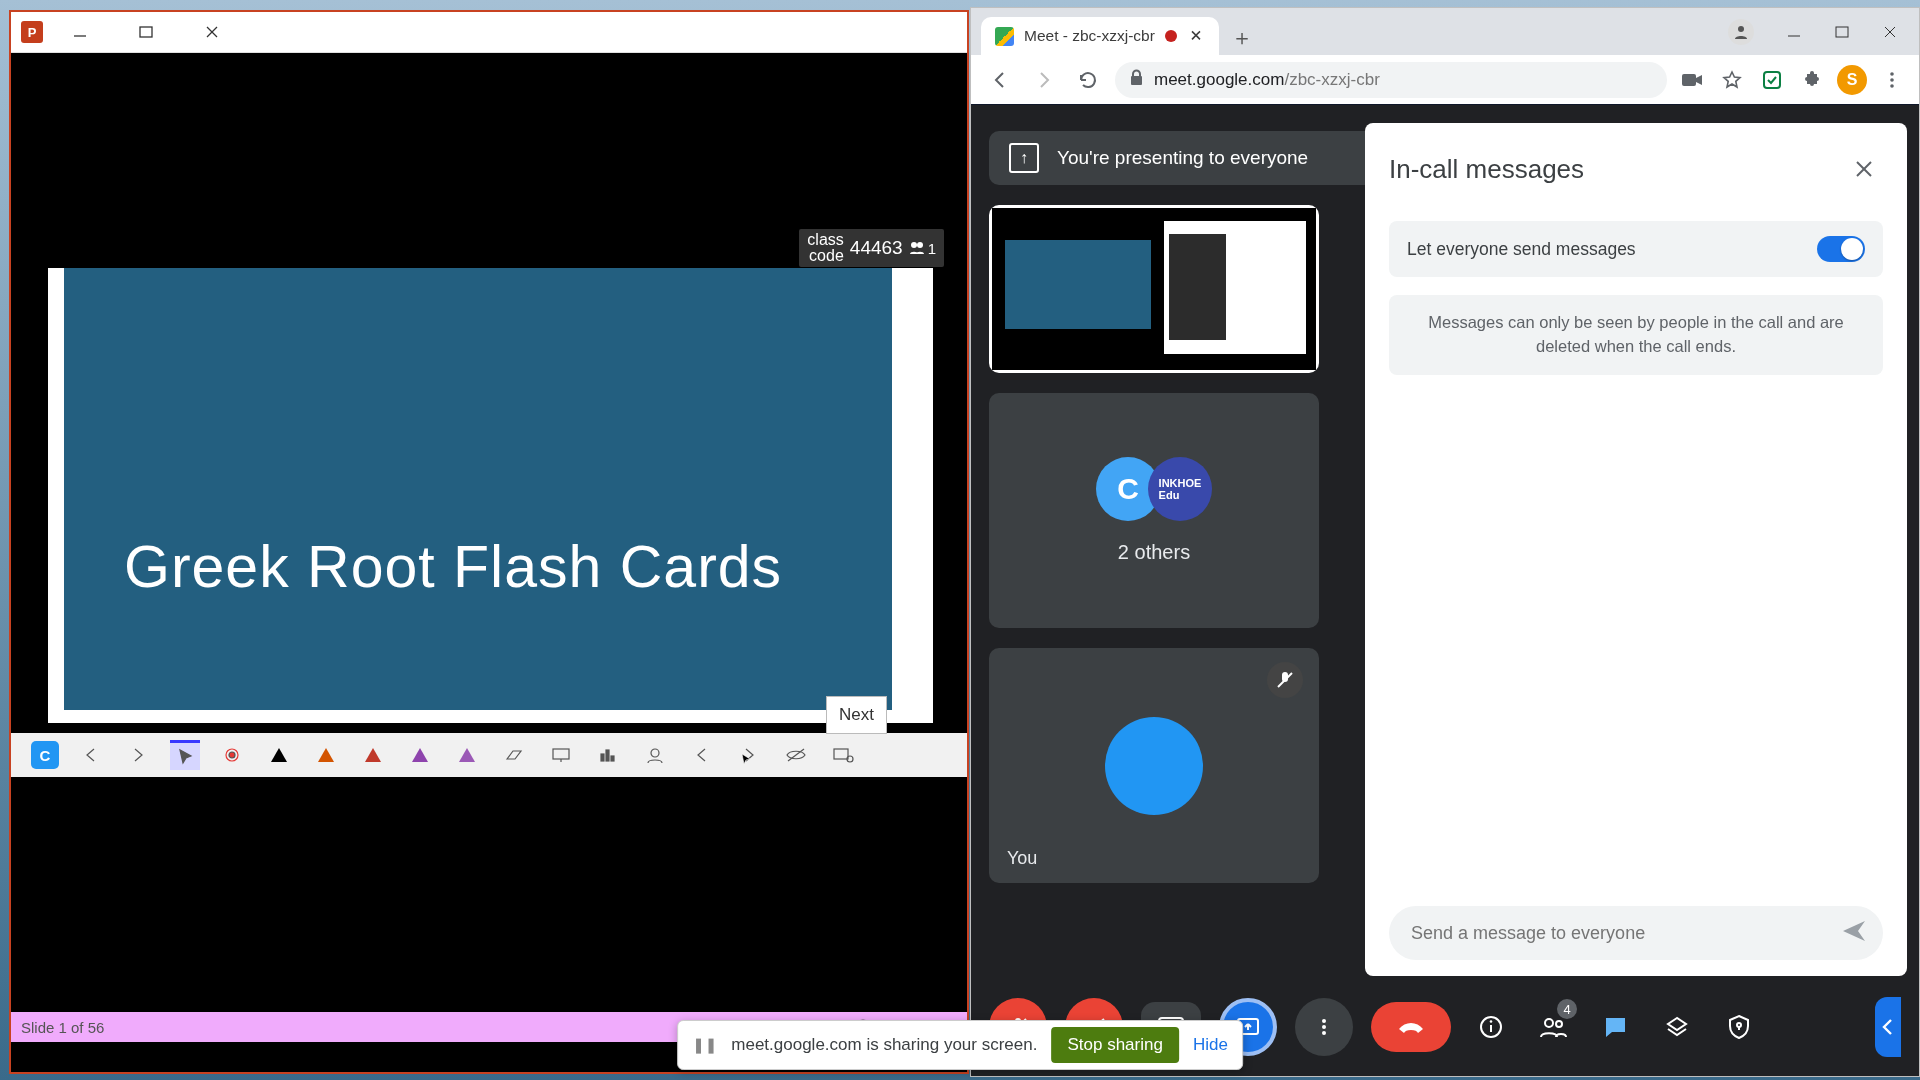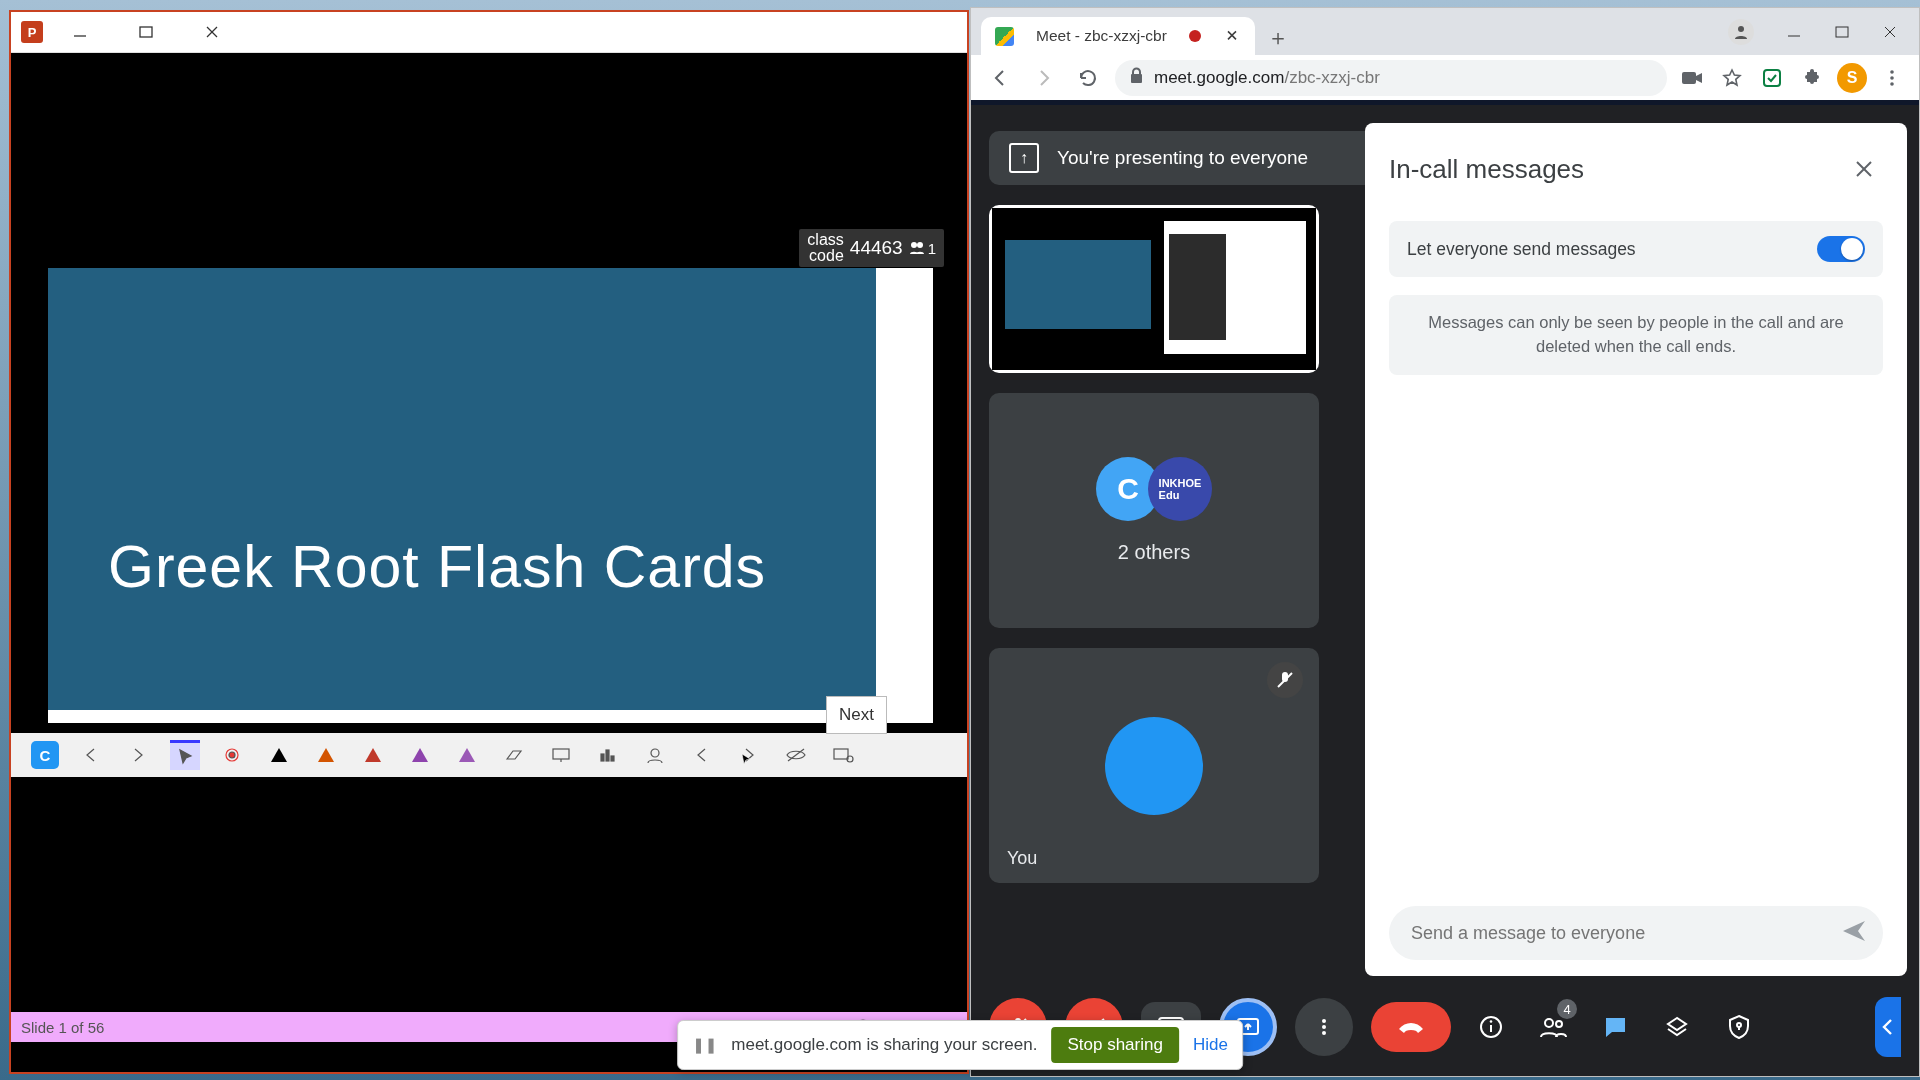"Meet - zbc-xzxj-cbr" .chrome-tab { gap: 22px -> 10px }
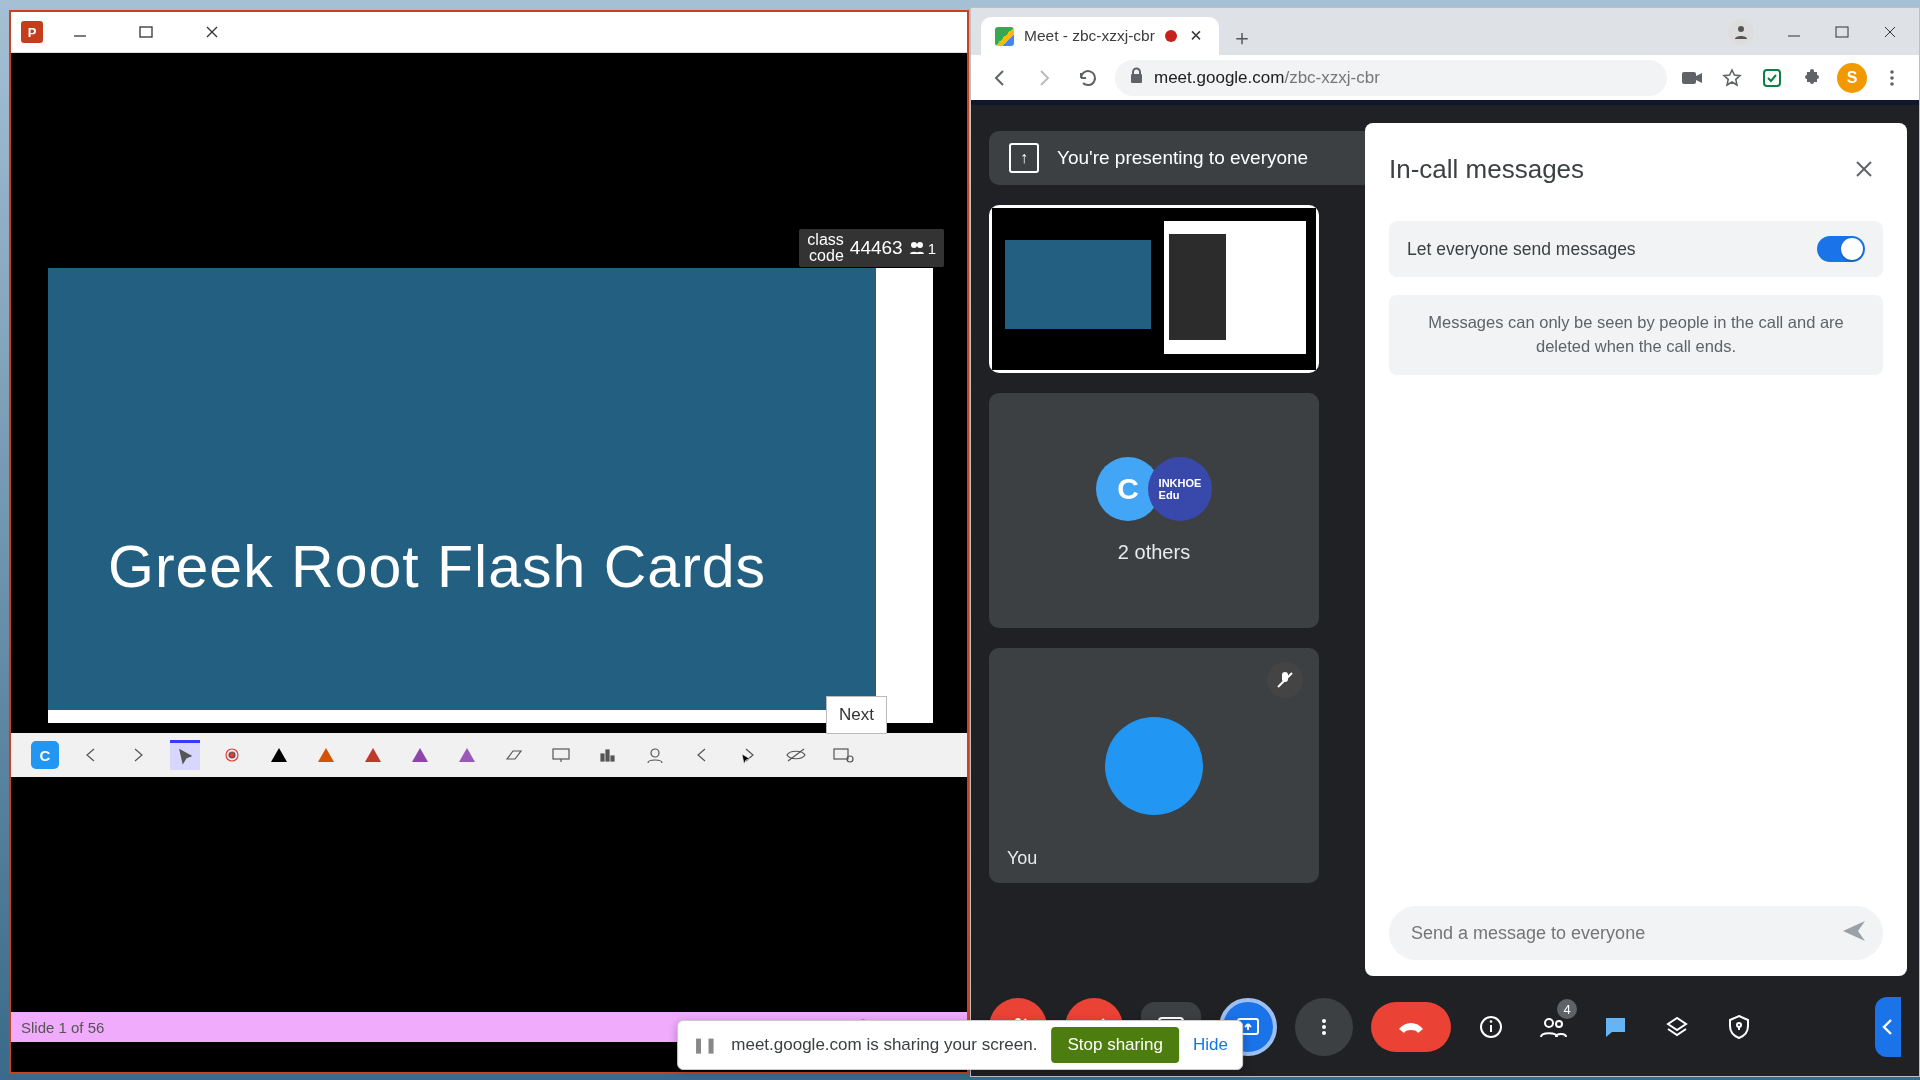"meet.google.com/zbc-xzxj-cbr" .chrome-addr { border-bottom: 5px solid #0f172a -> 1px solid #0f172a }
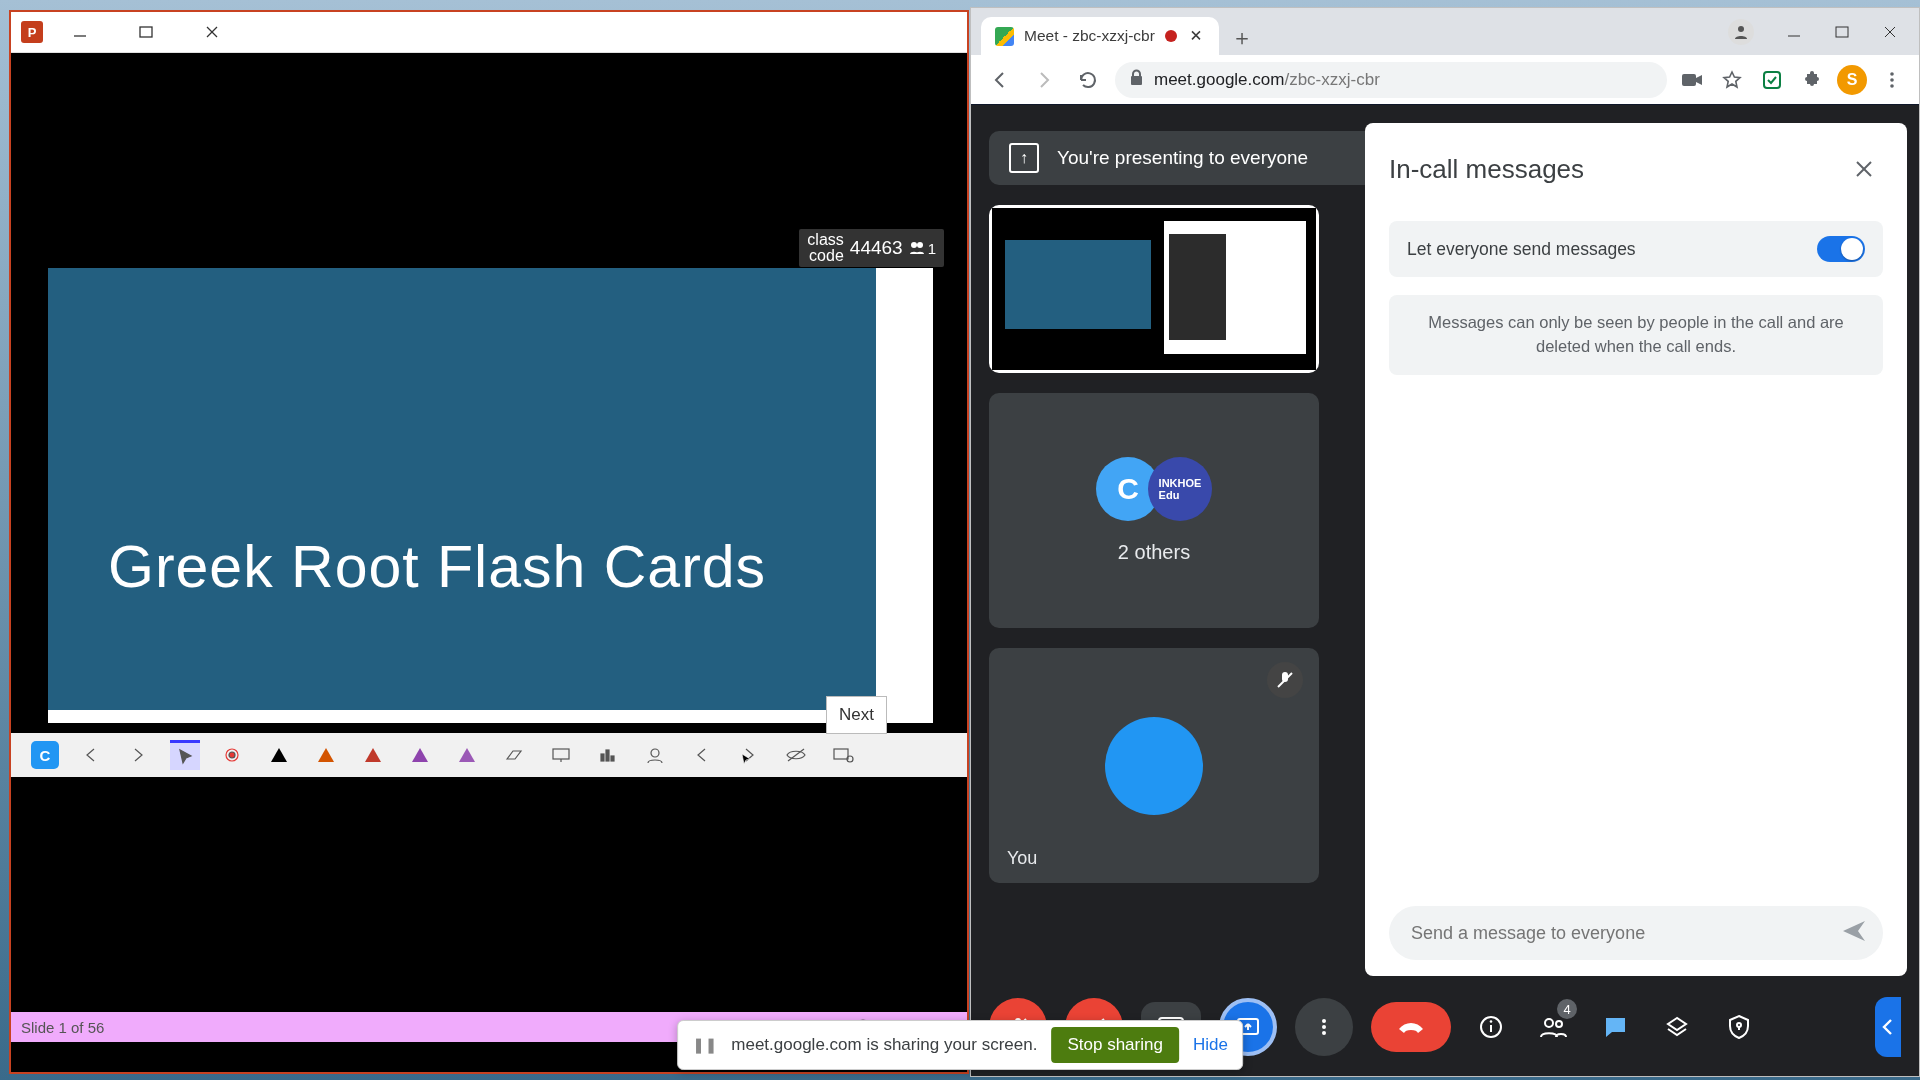"Greek Root Flash Cards" .pp-slide { margin-left: 0 -> 16px }
